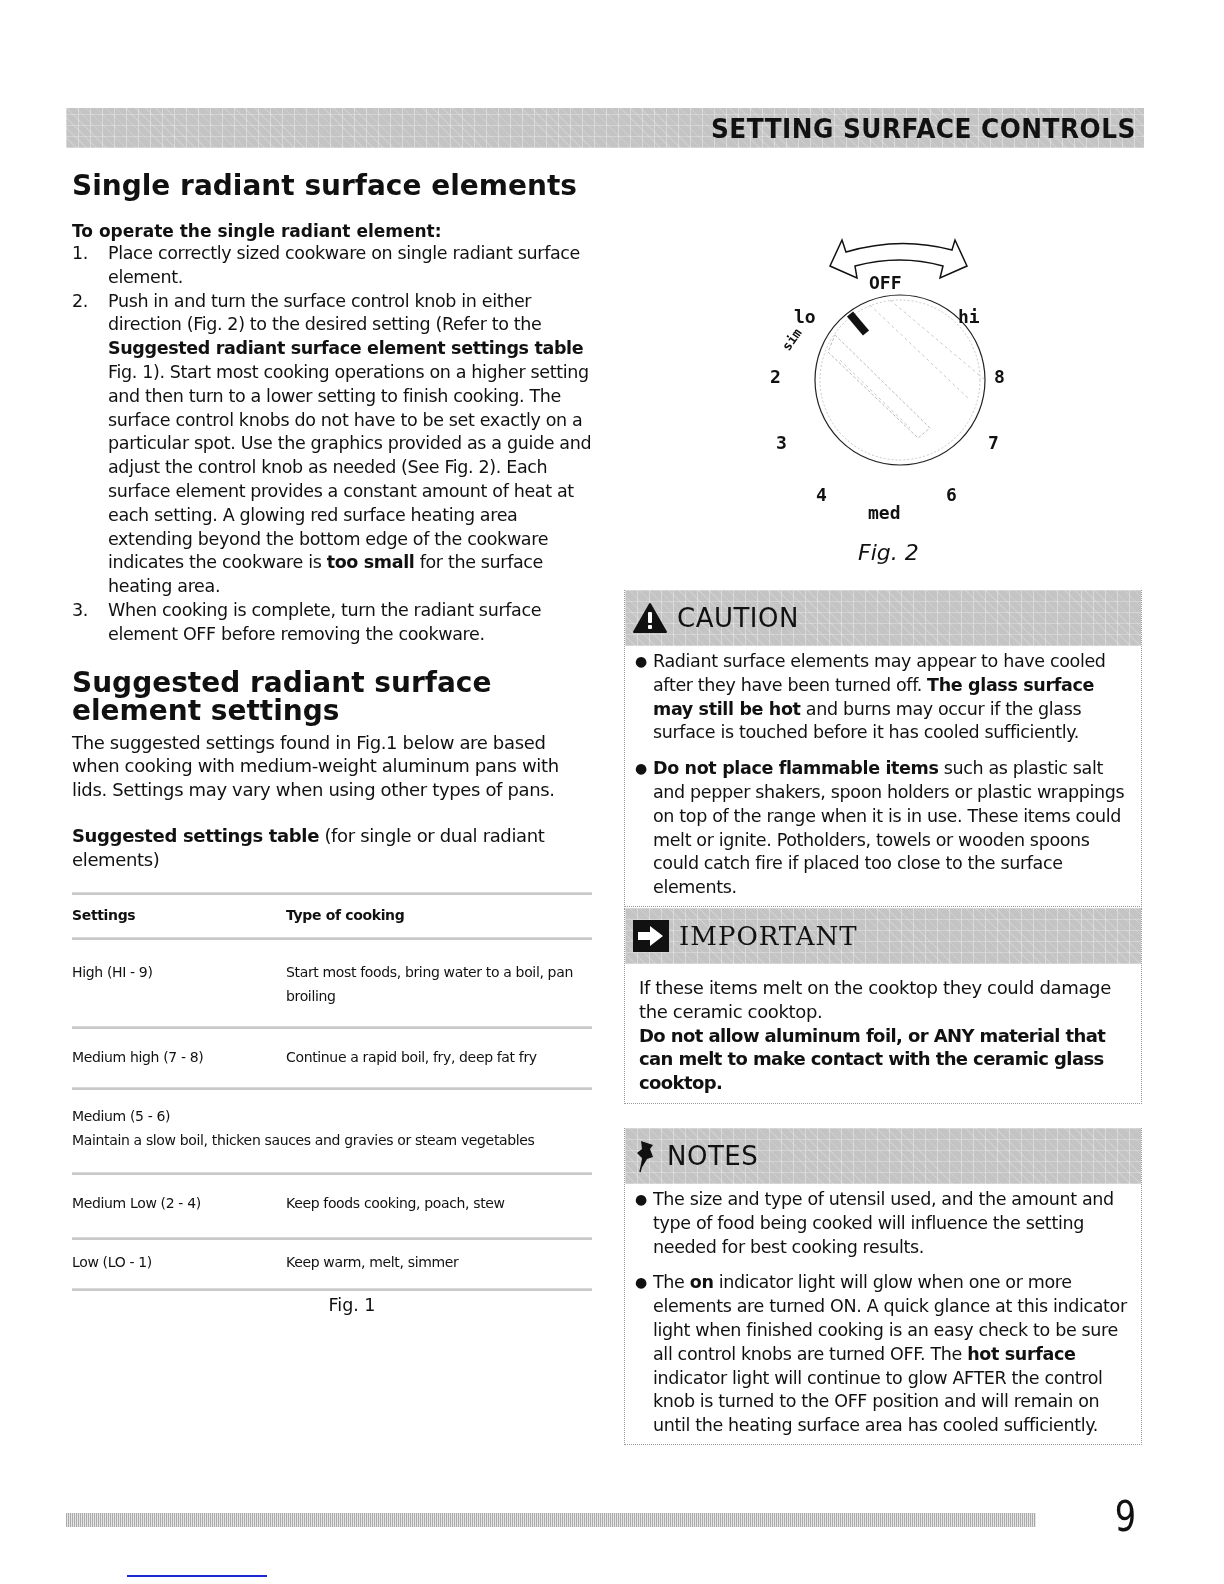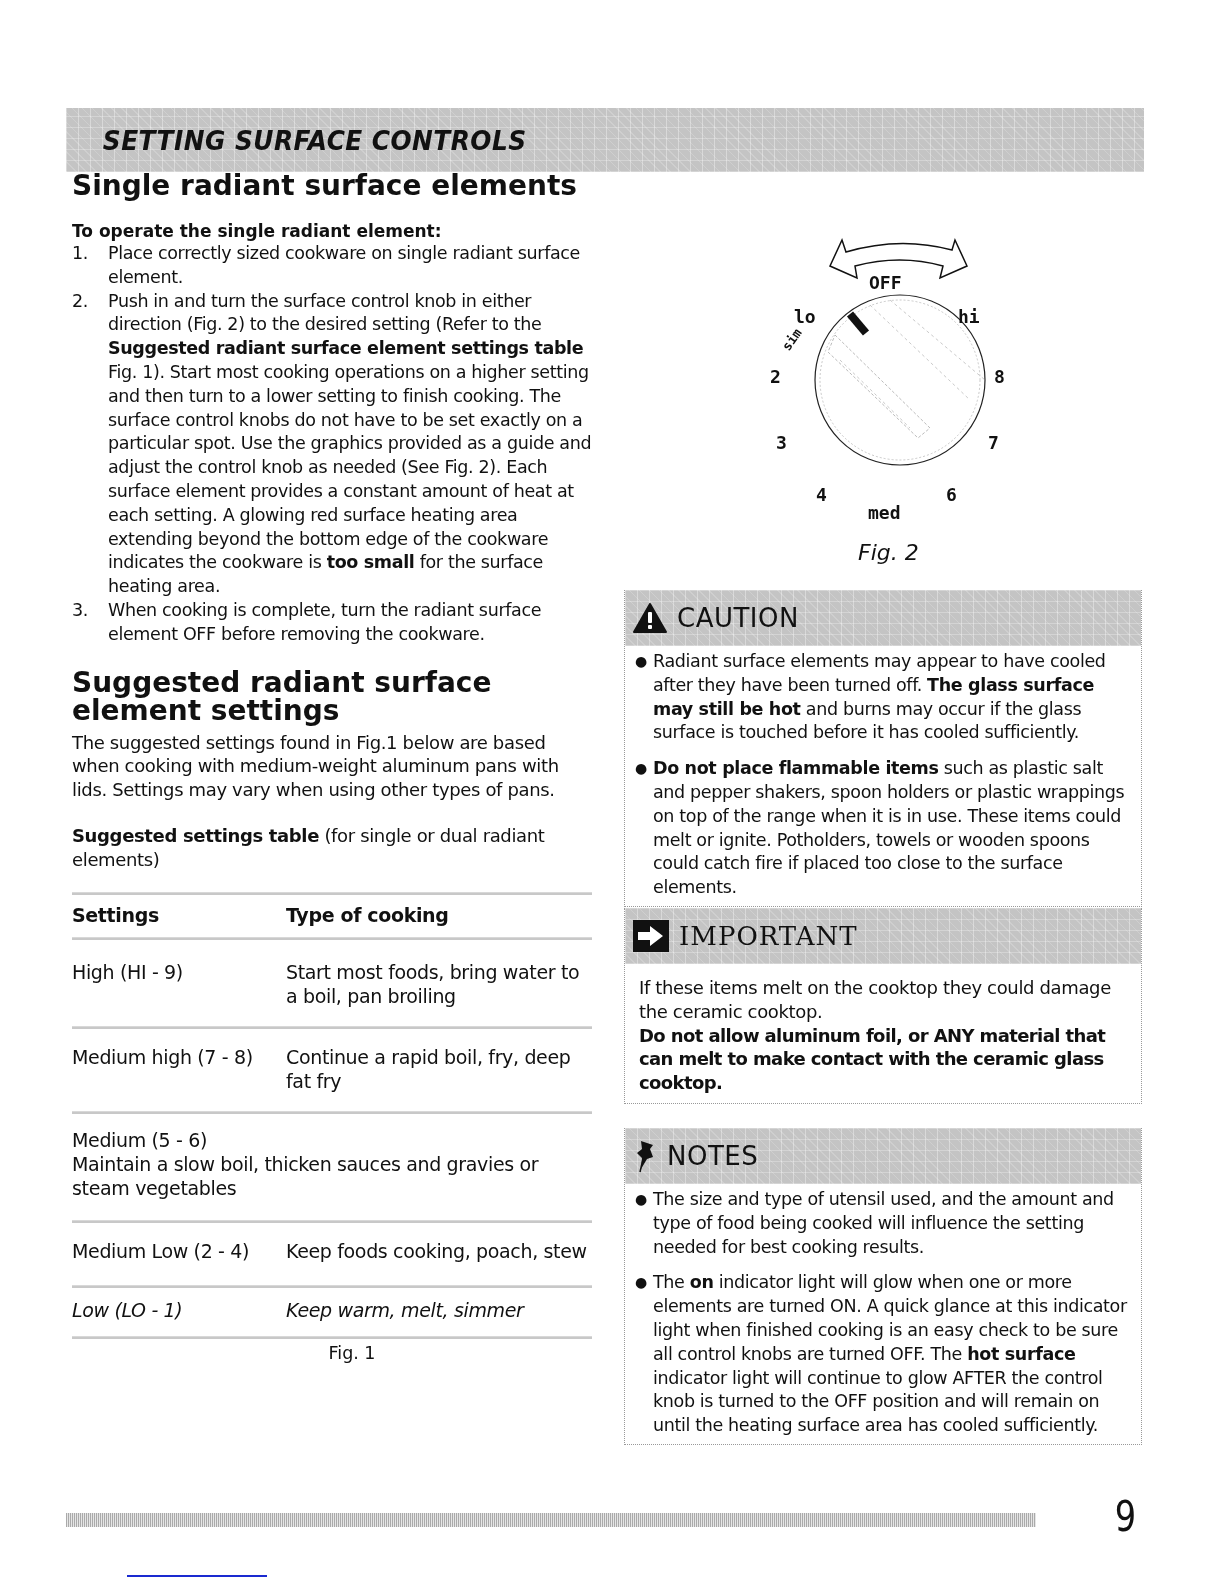"SETTING SURFACE CONTROLS" .title-band { font-style: italic -> none; height: 64px -> 40px; justify-content: none -> flex-end }
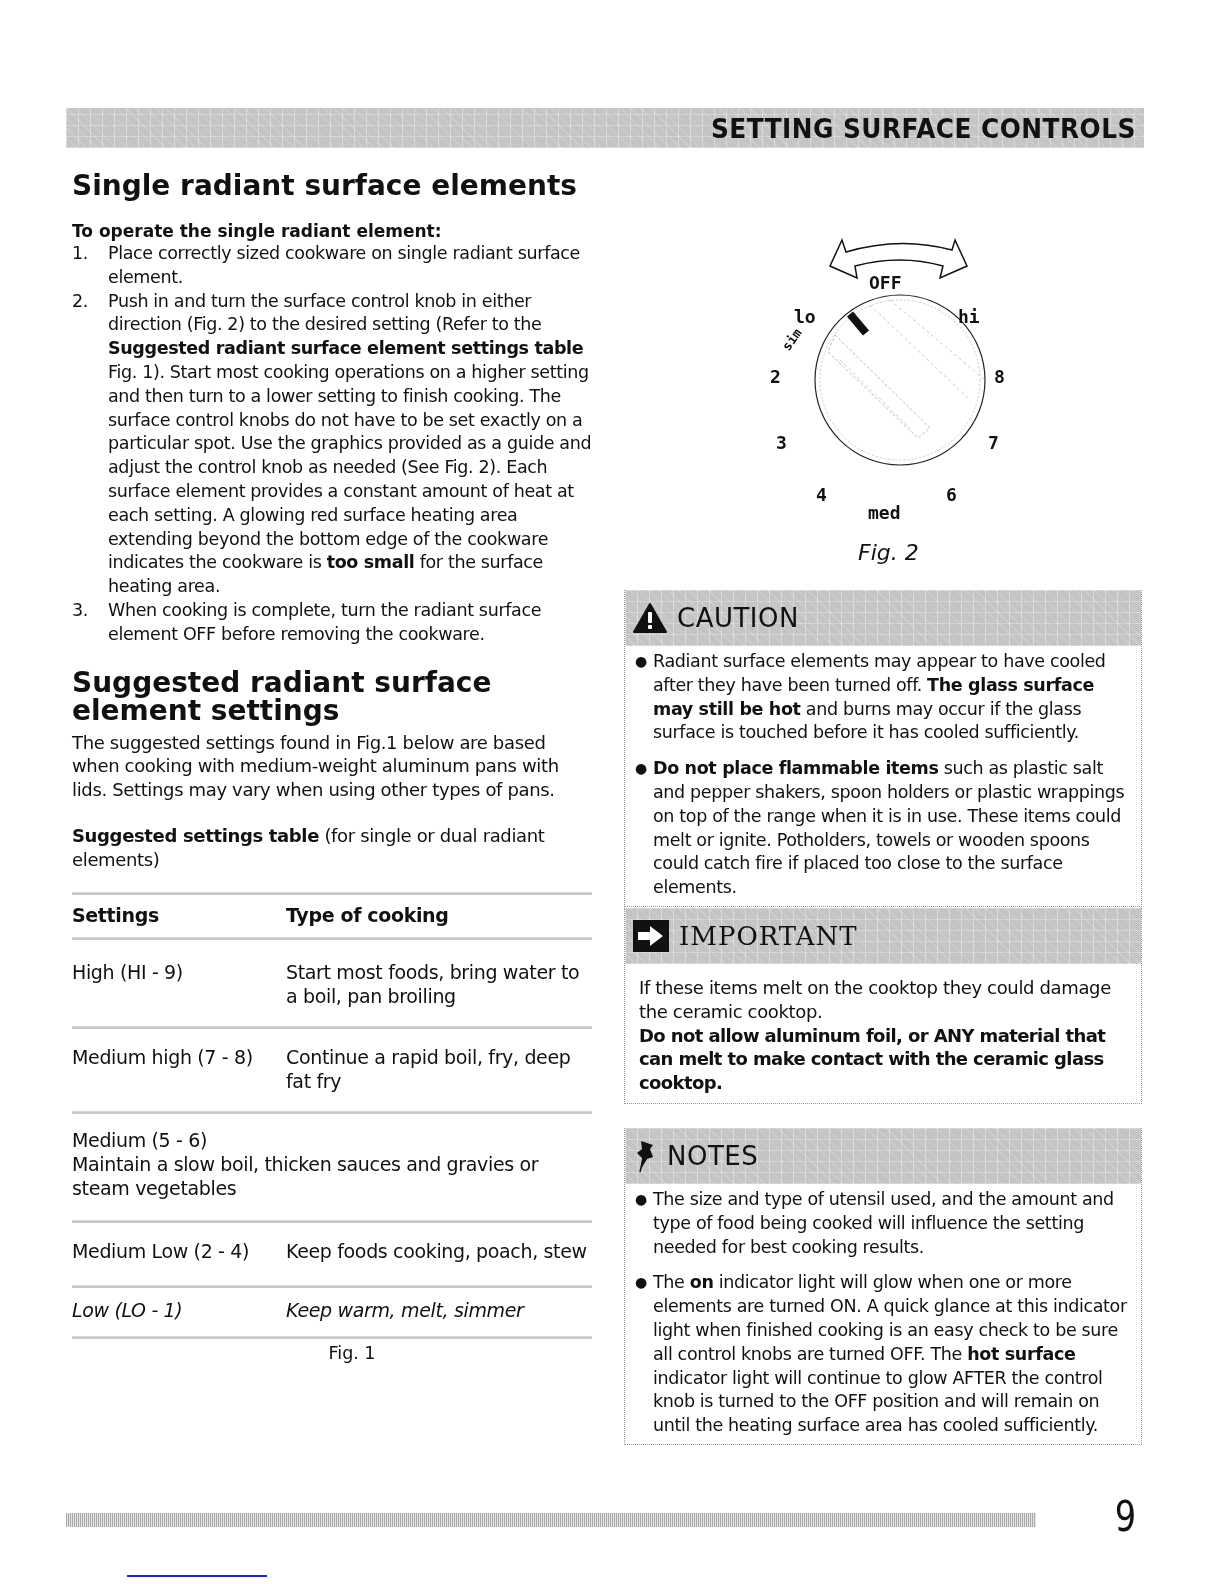"Settings" .trow { font-size: 19px -> 14px }
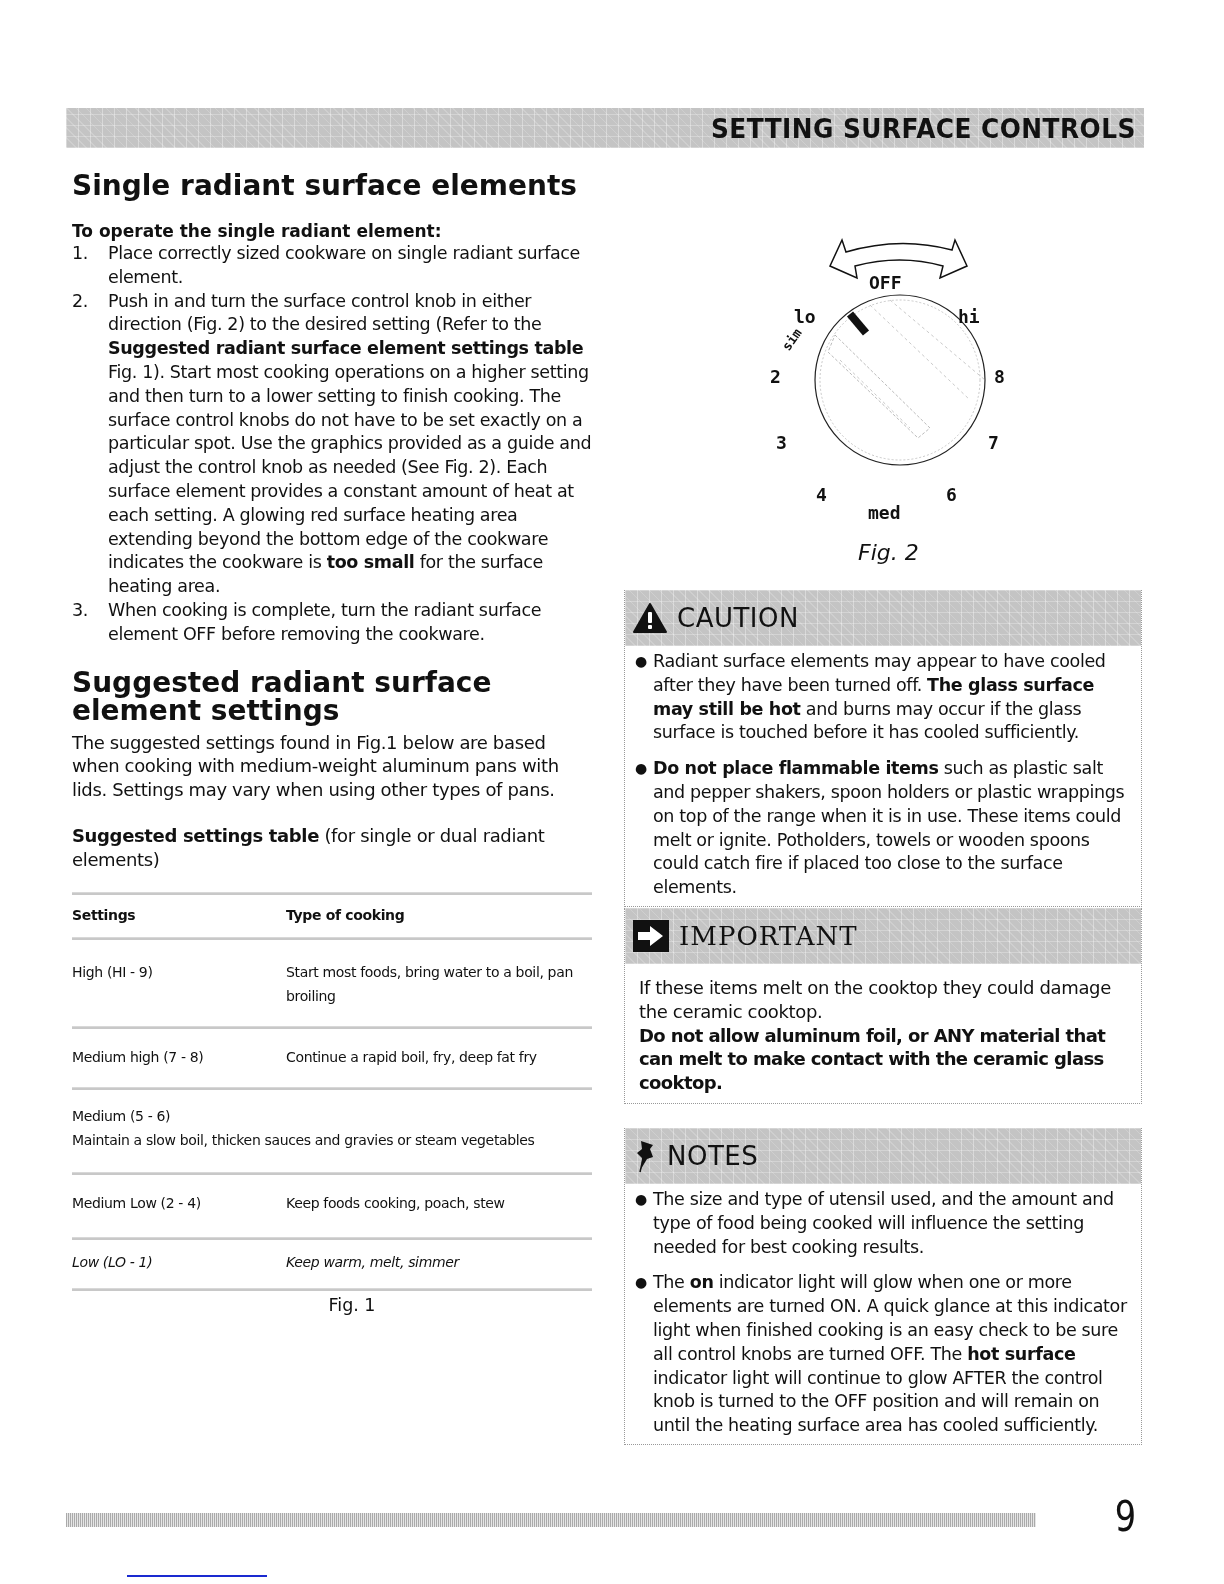"Low (LO - 1)" div.trow { font-style: italic -> none }
